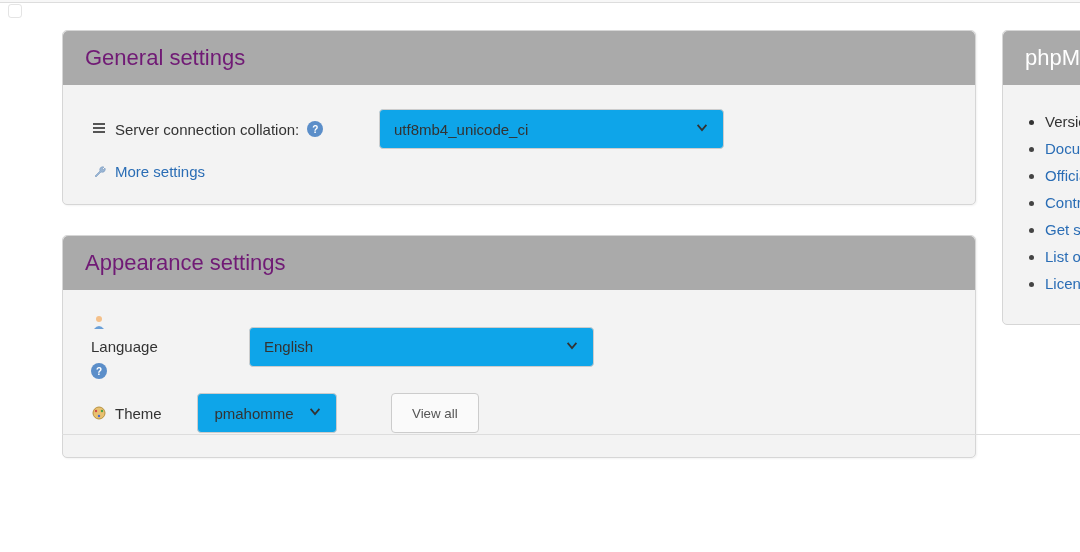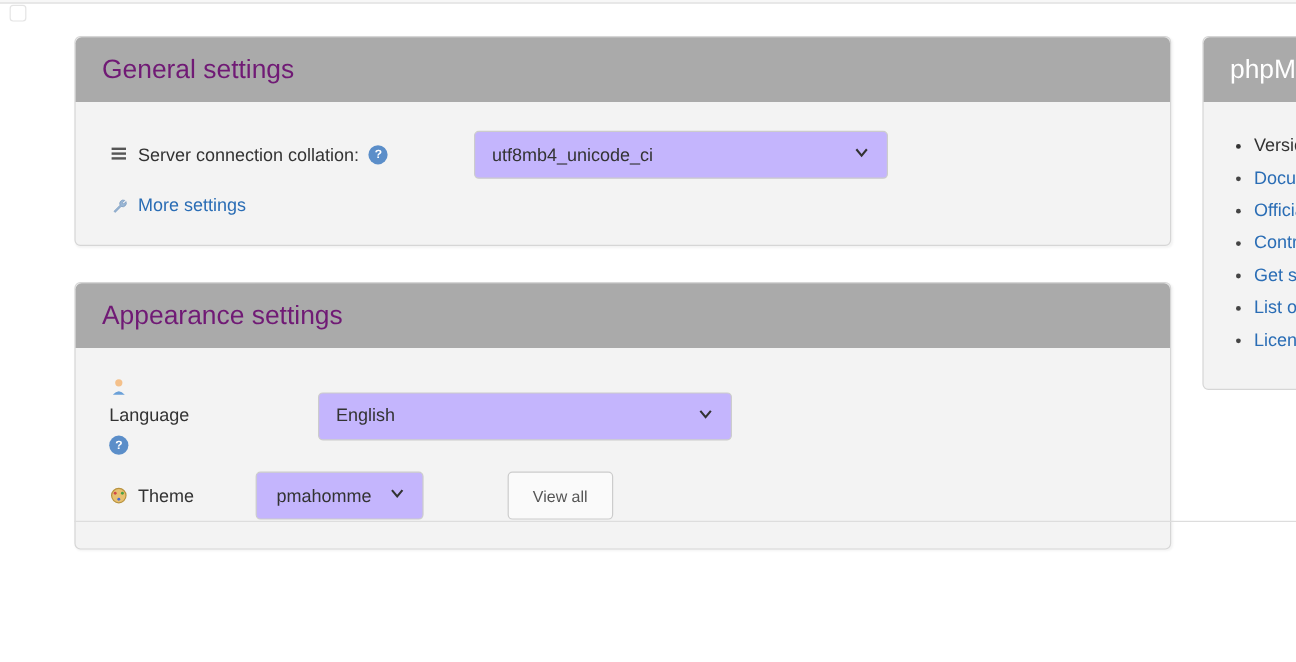"Server connection collation:" .form-row { gap: 22px -> 6px }
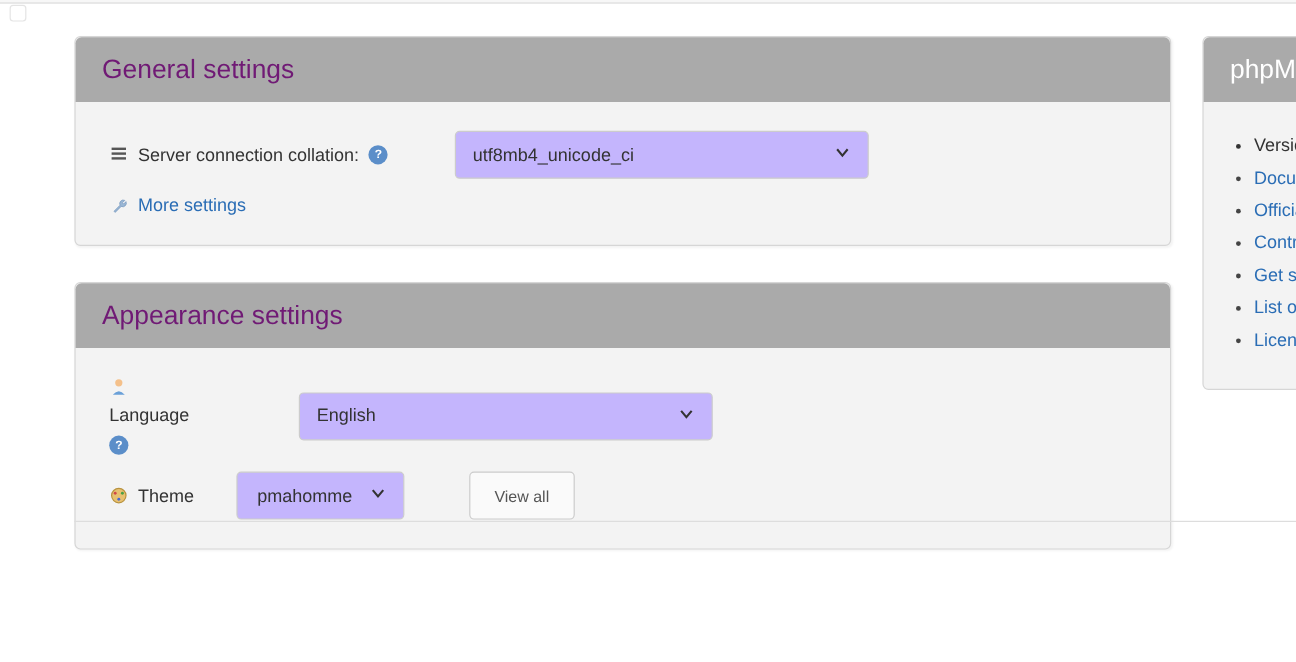"utf8mb4_unicode_ci" .select-box { background: #c4b5fd -> #0ea5e9 }
